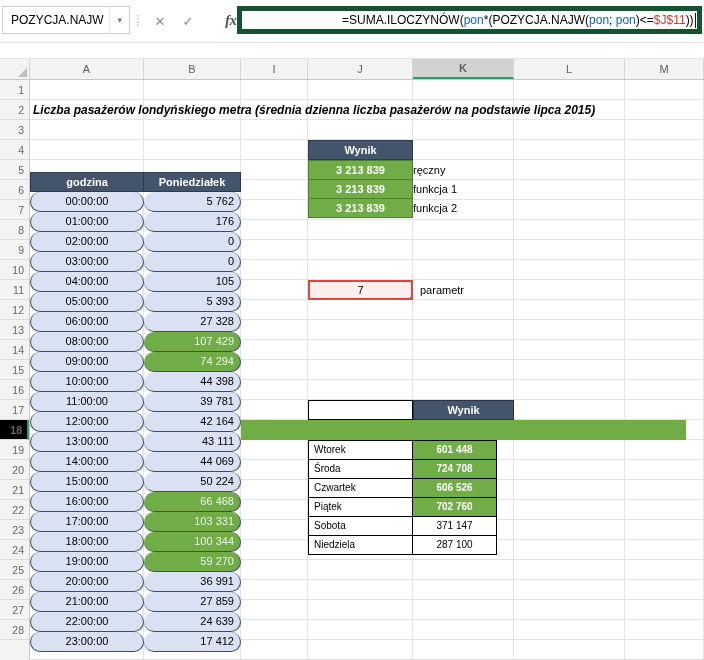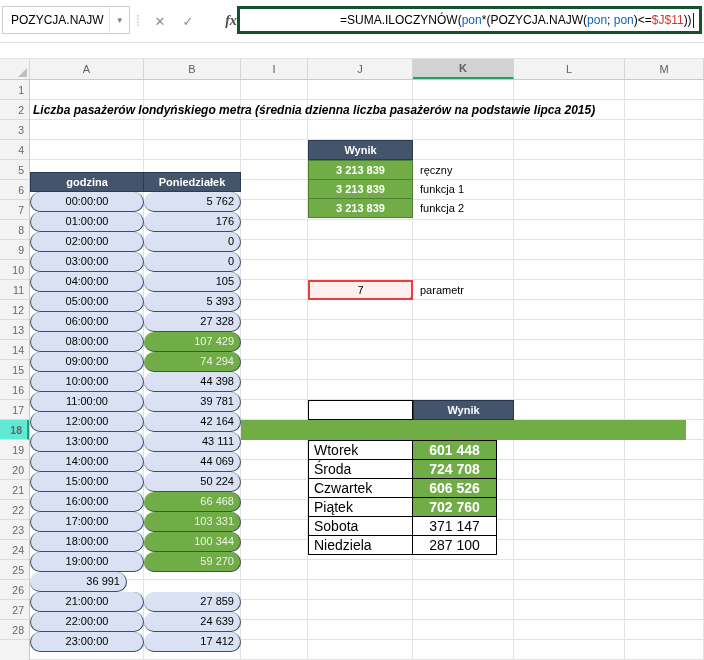"=SUMA.ILOCZYNÓW(" .fb-input { border: 3px solid #14532d -> 5px solid #14532d }
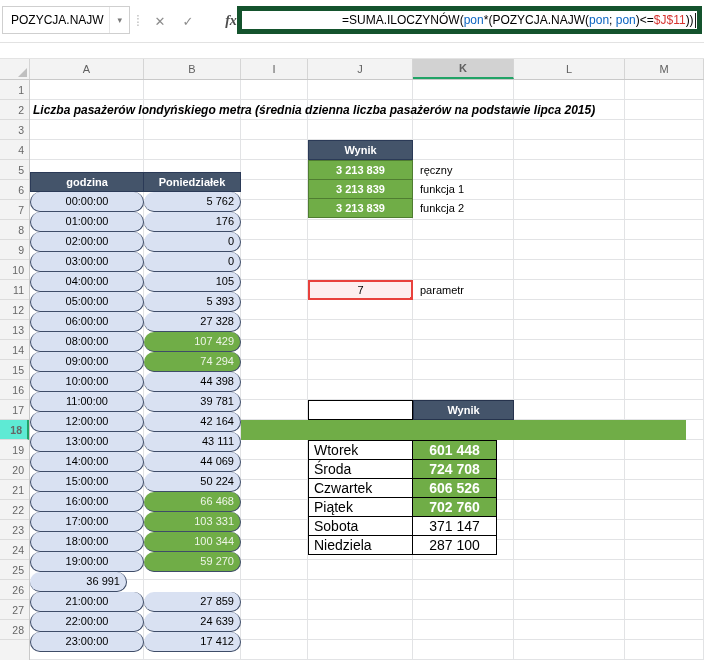"ręczny" .rlabel { padding-left: 7px -> none }
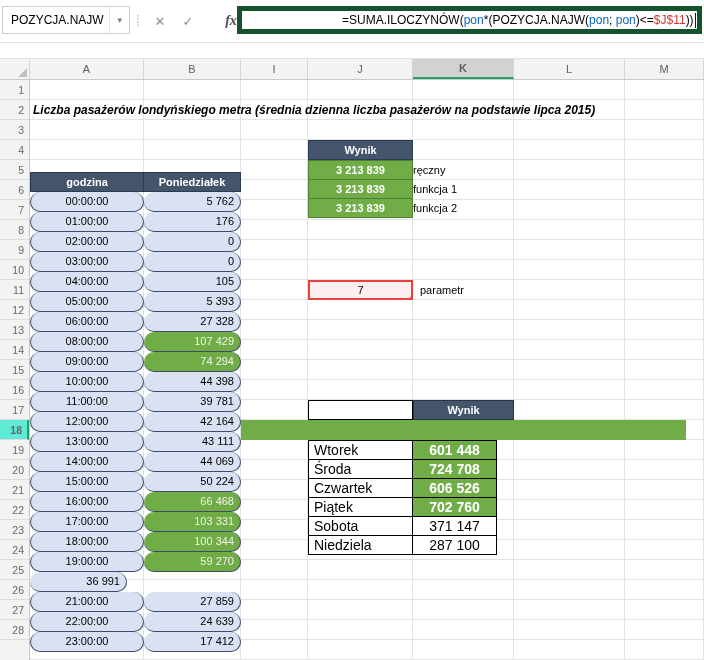"18" .rowsel { background: #5eead4 -> #000000 }
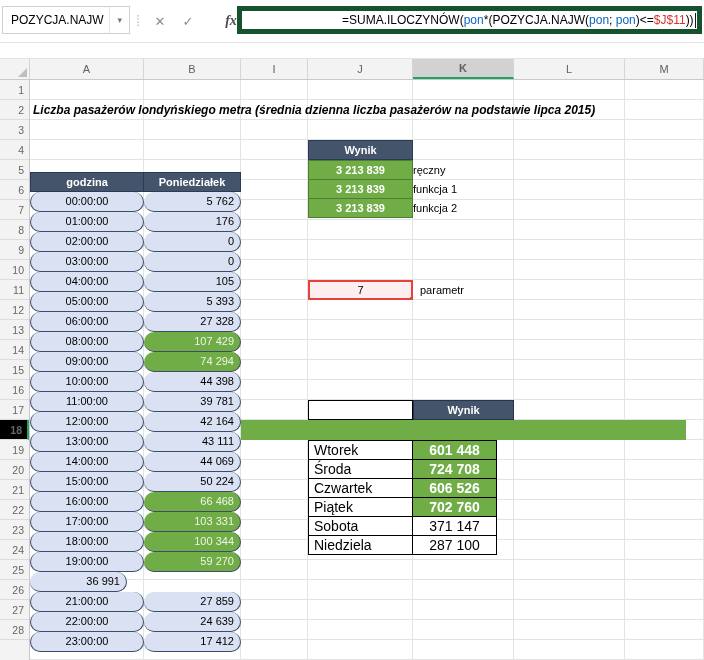"Wtorek" .days { font-size: 14px -> 10px }
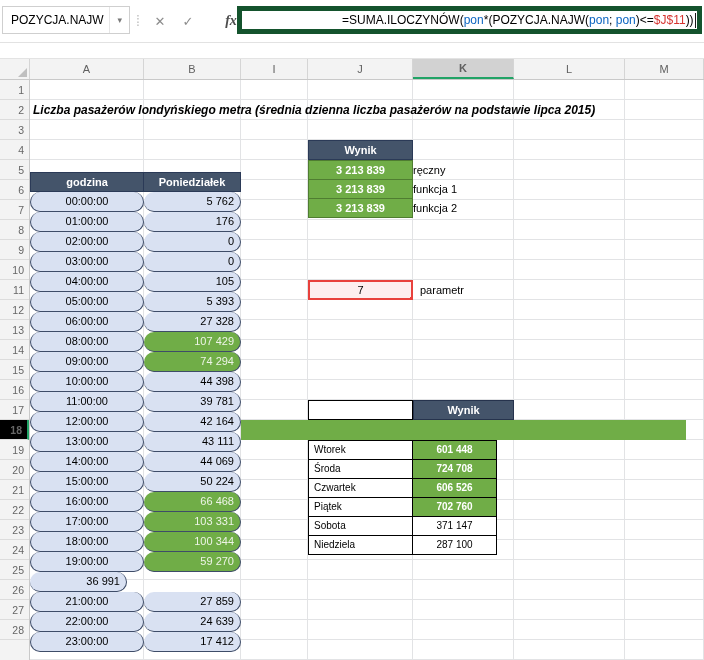"20:00:00" div.hcell { html: none -> <div>20:00:00</div> }
